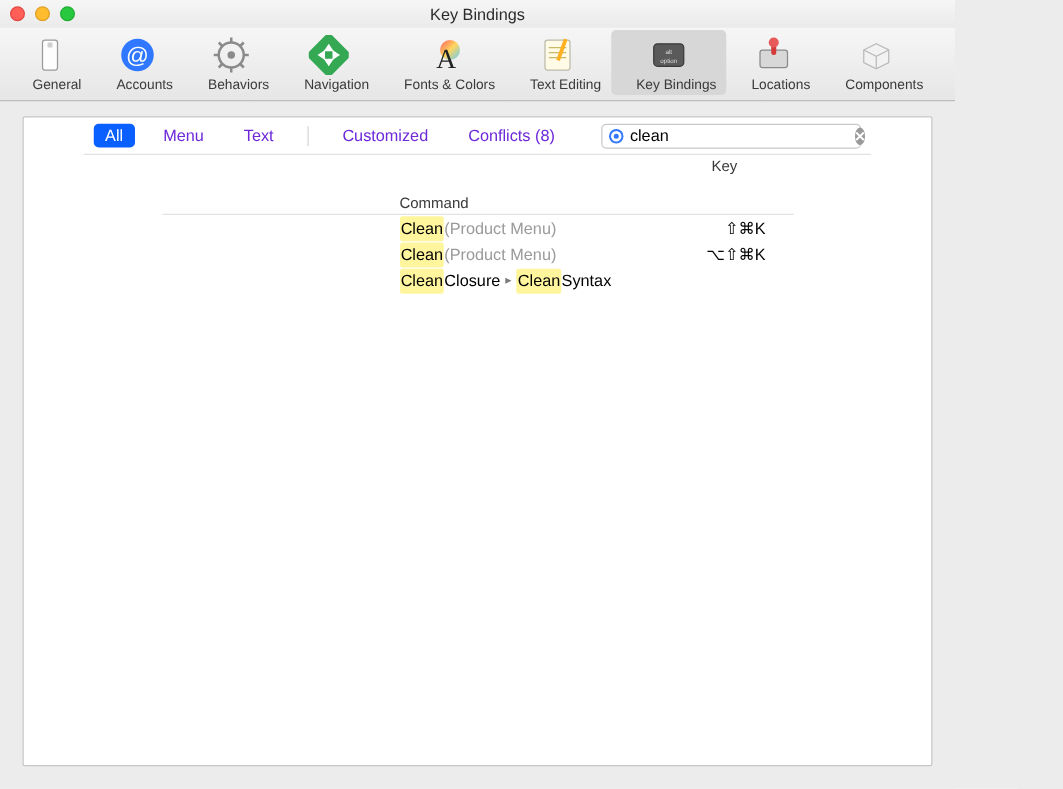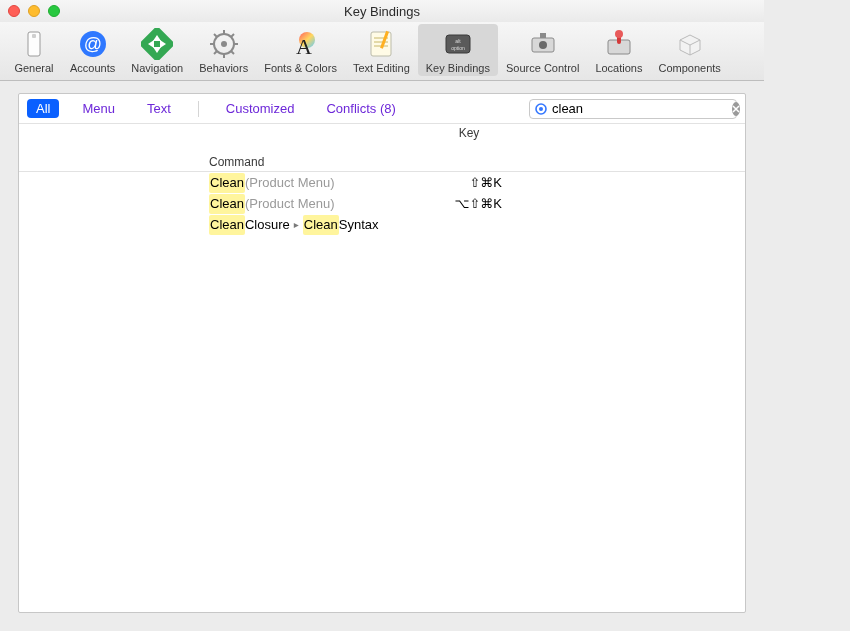"General" .tb-label { margin-left: none -> 12px }
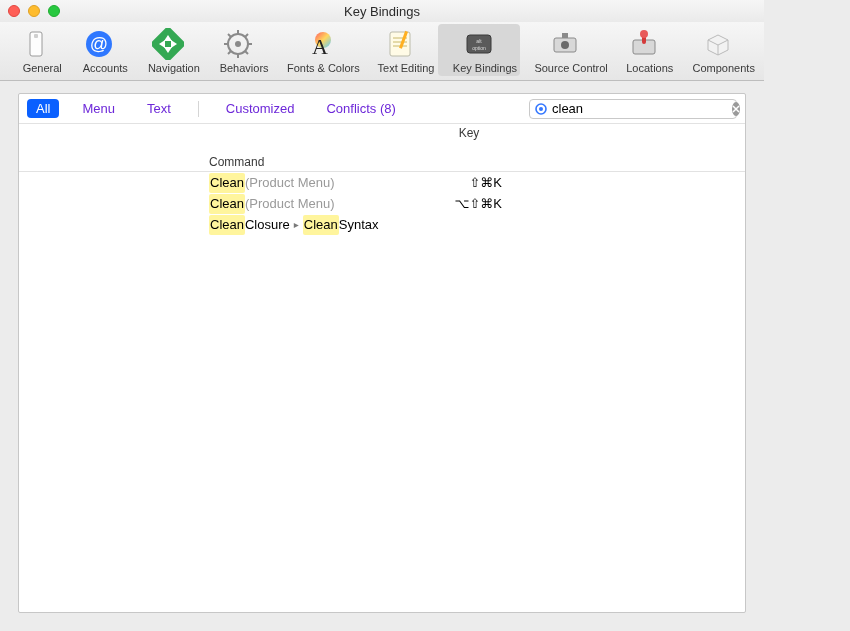"Navigation" div.tb-item { order: before "Behaviors" -> after "Behaviors" }
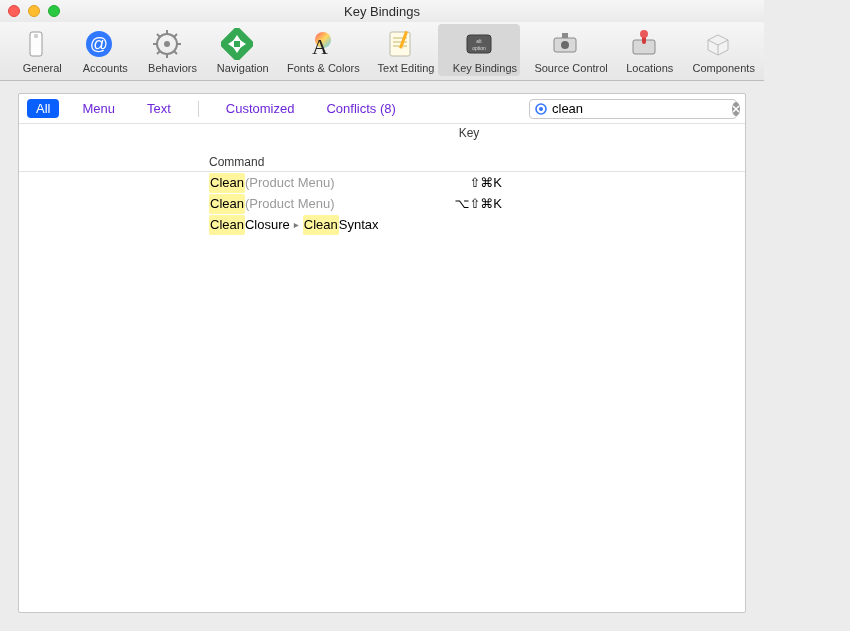"Source Control" div.tb-item { html: <div> <div> <svg> <rect></rect> <circle></circle> <rect></rect> </svg> </div> <div>Source Control</div> </div> -> none }
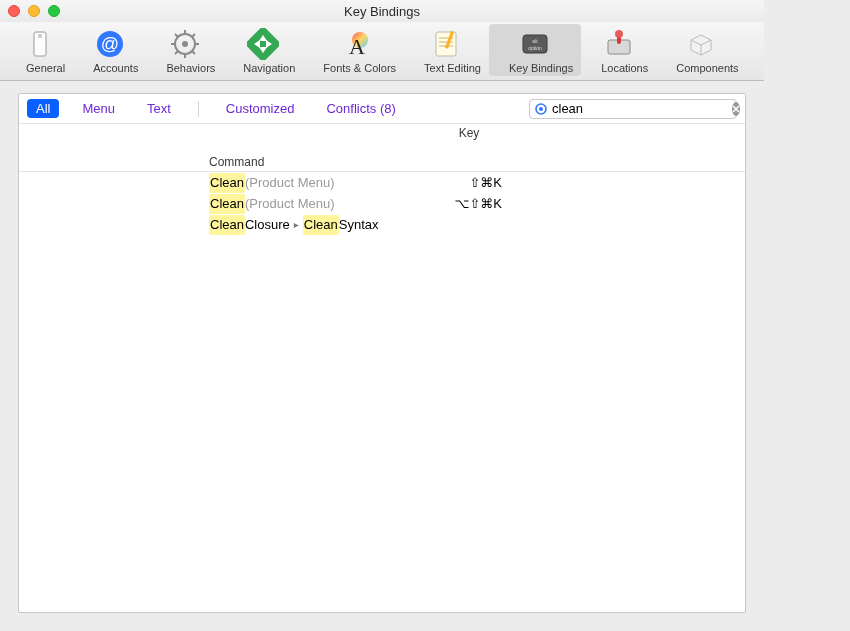"All" .panel { align-items: none -> center }
